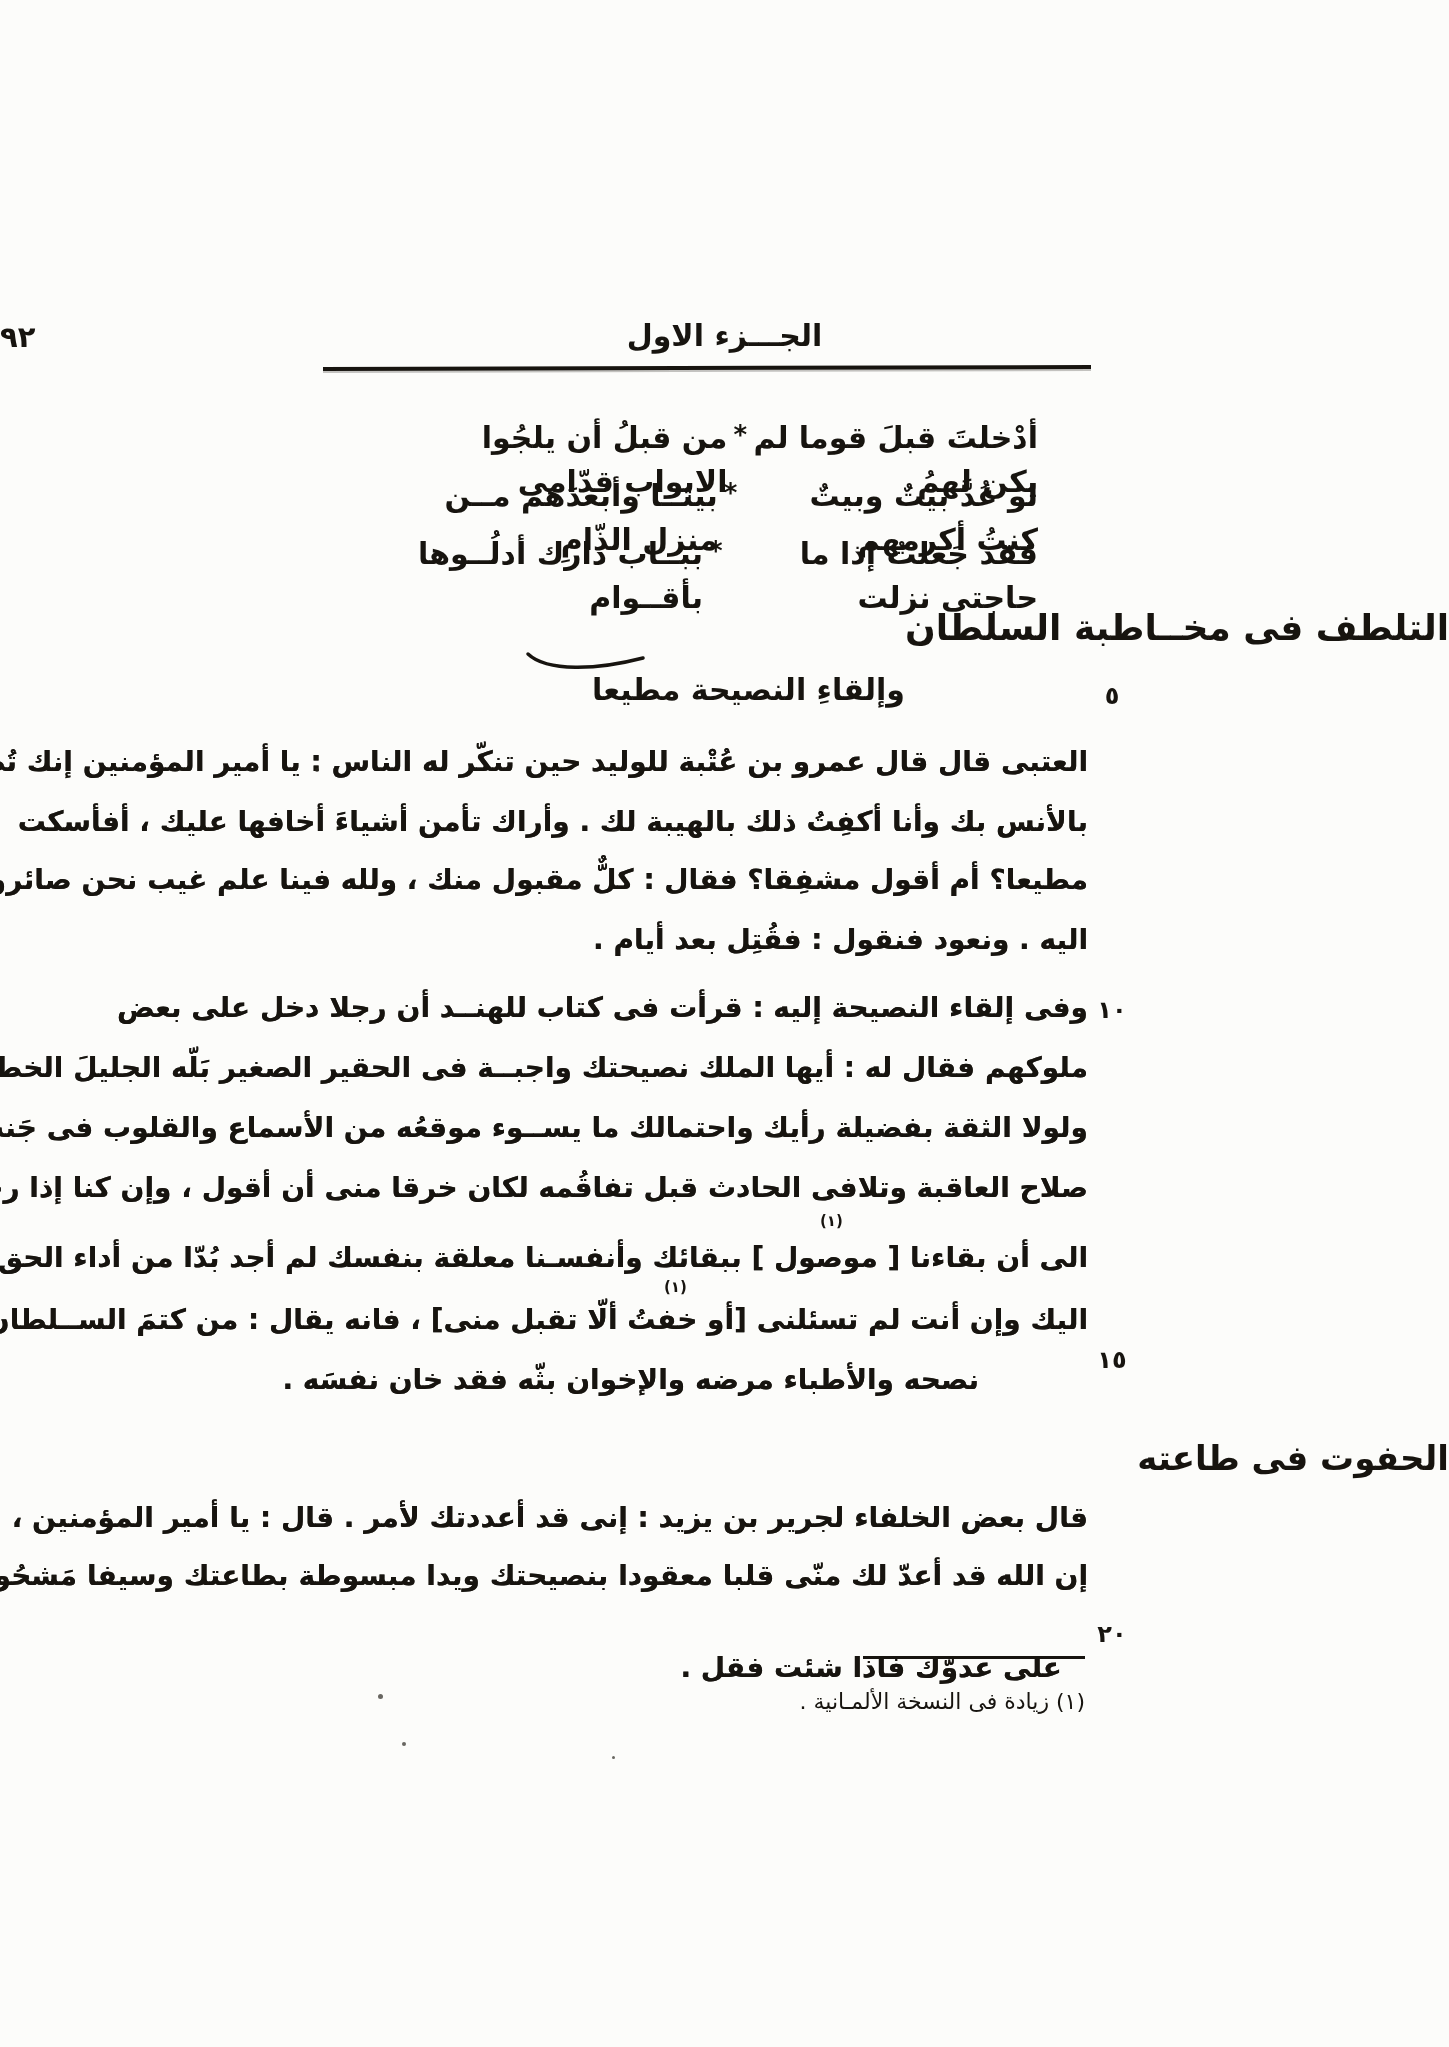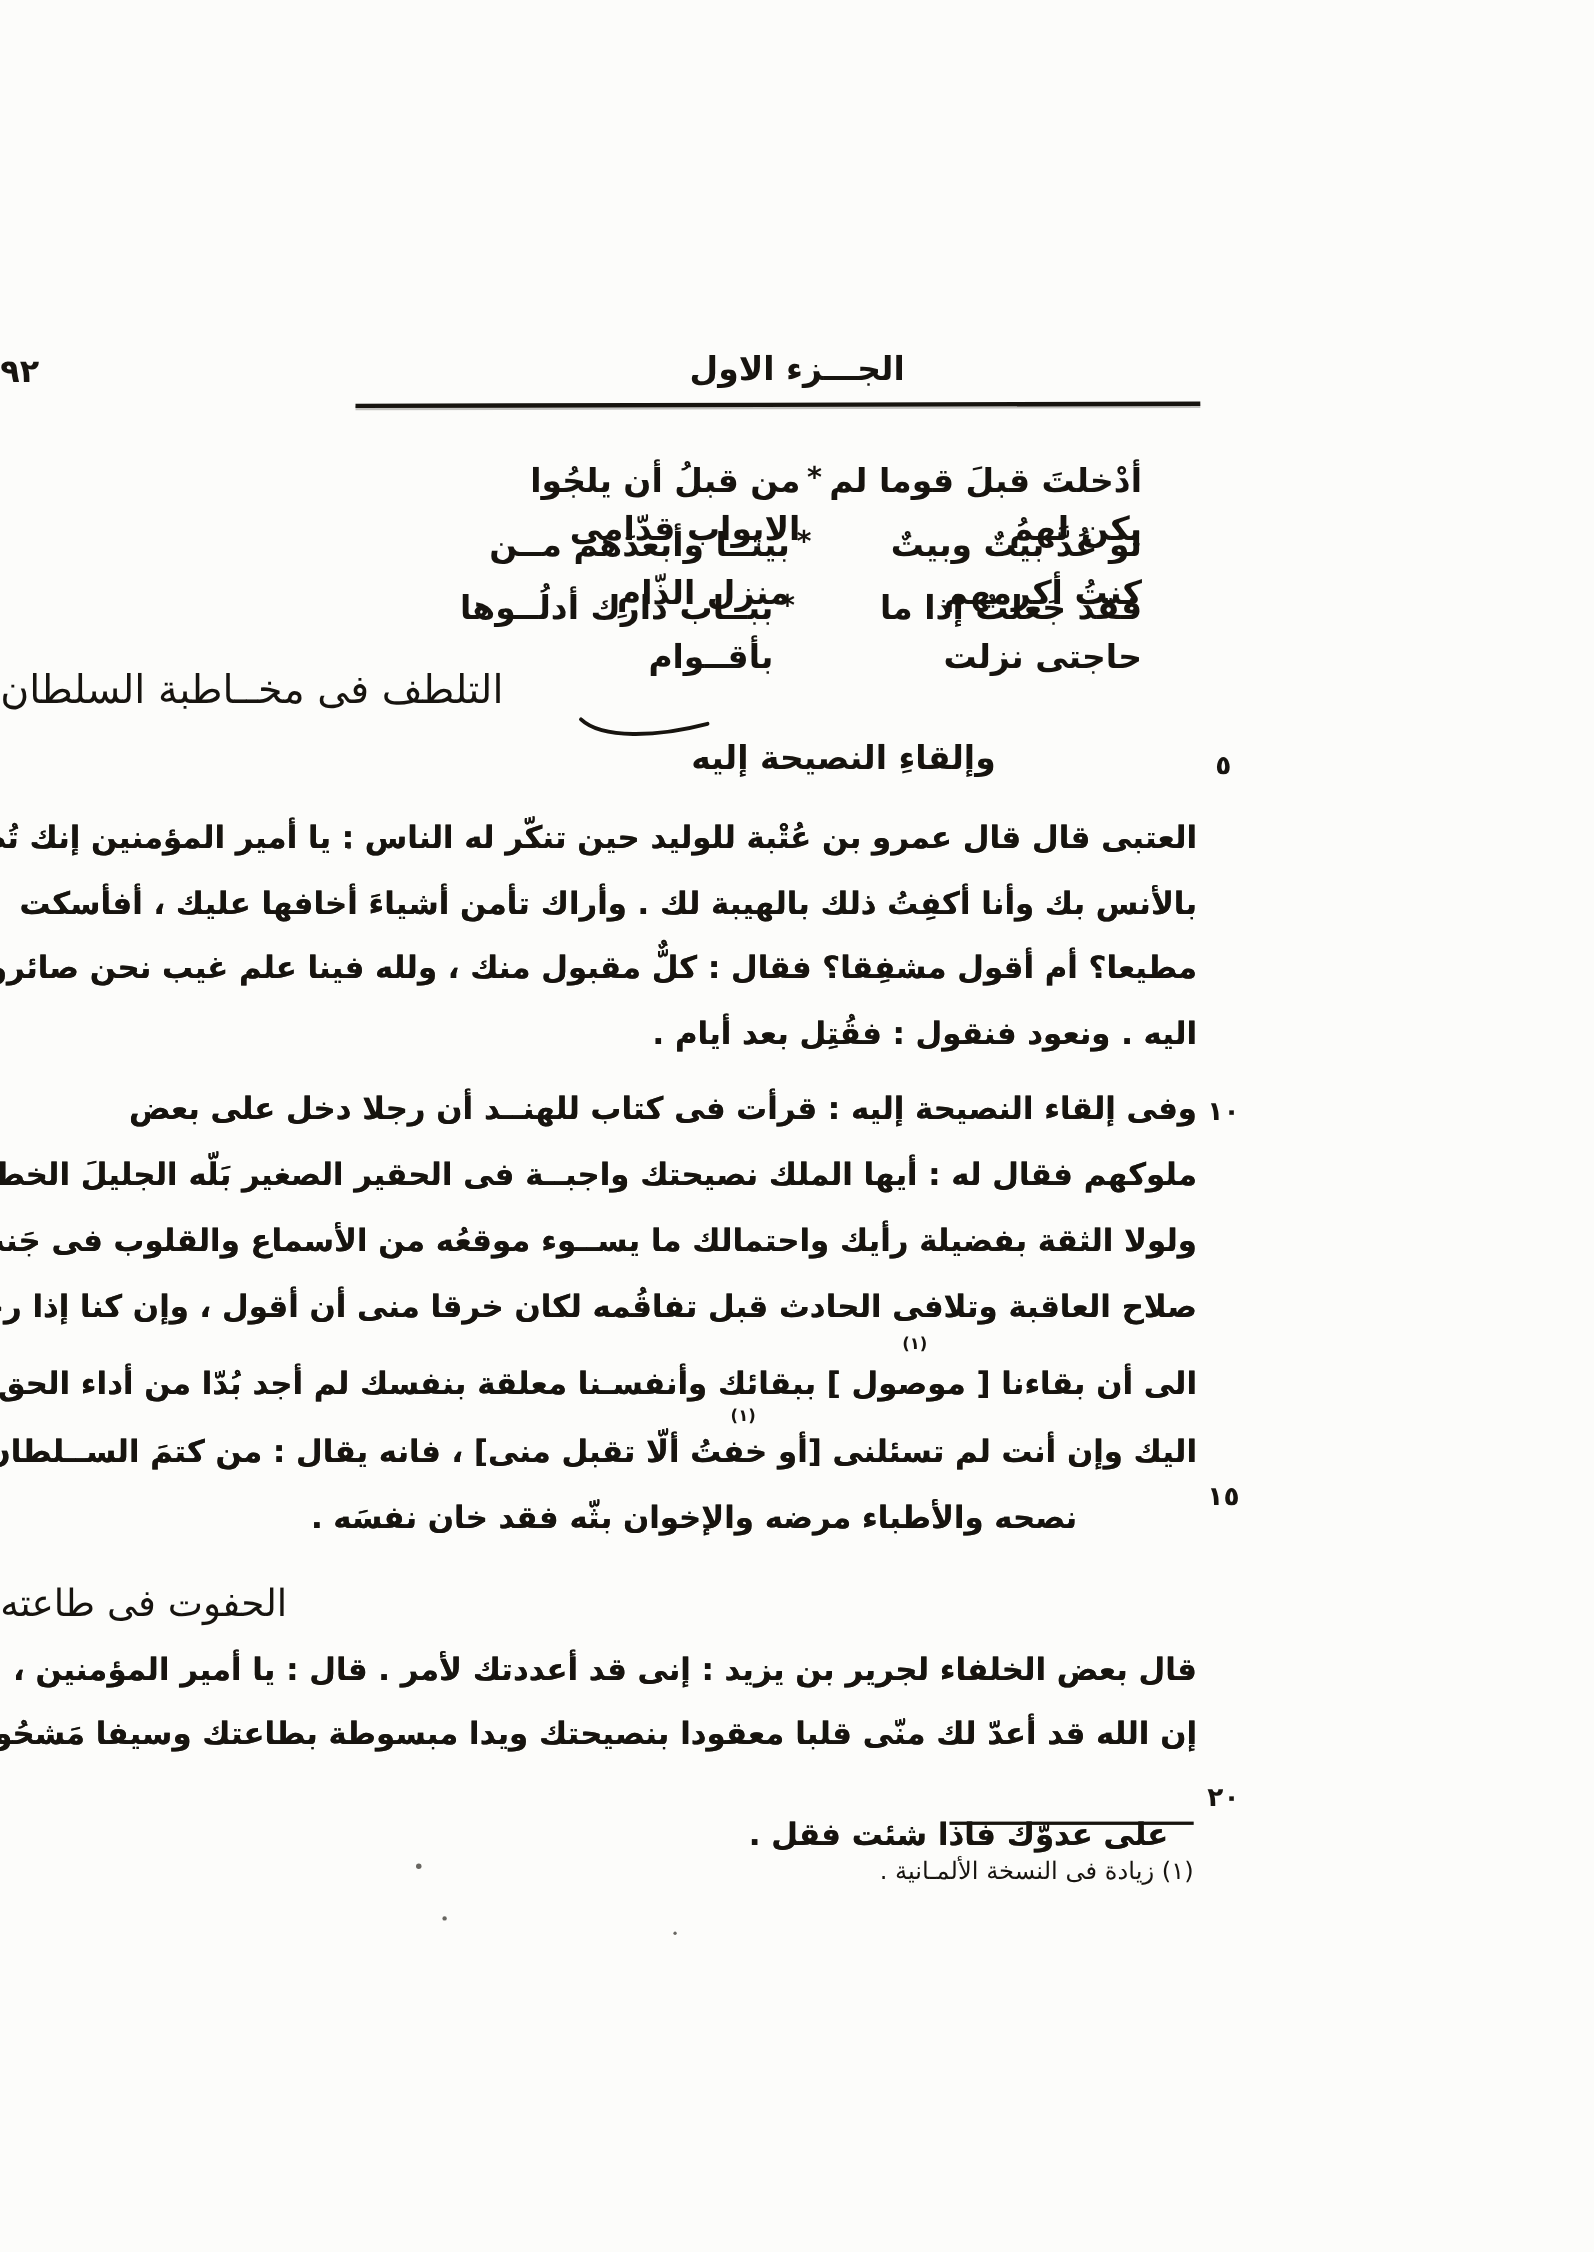"التلطف فى مخــاطبة السلطان" .heading { font-weight: normal -> bold; text-align: left -> right }
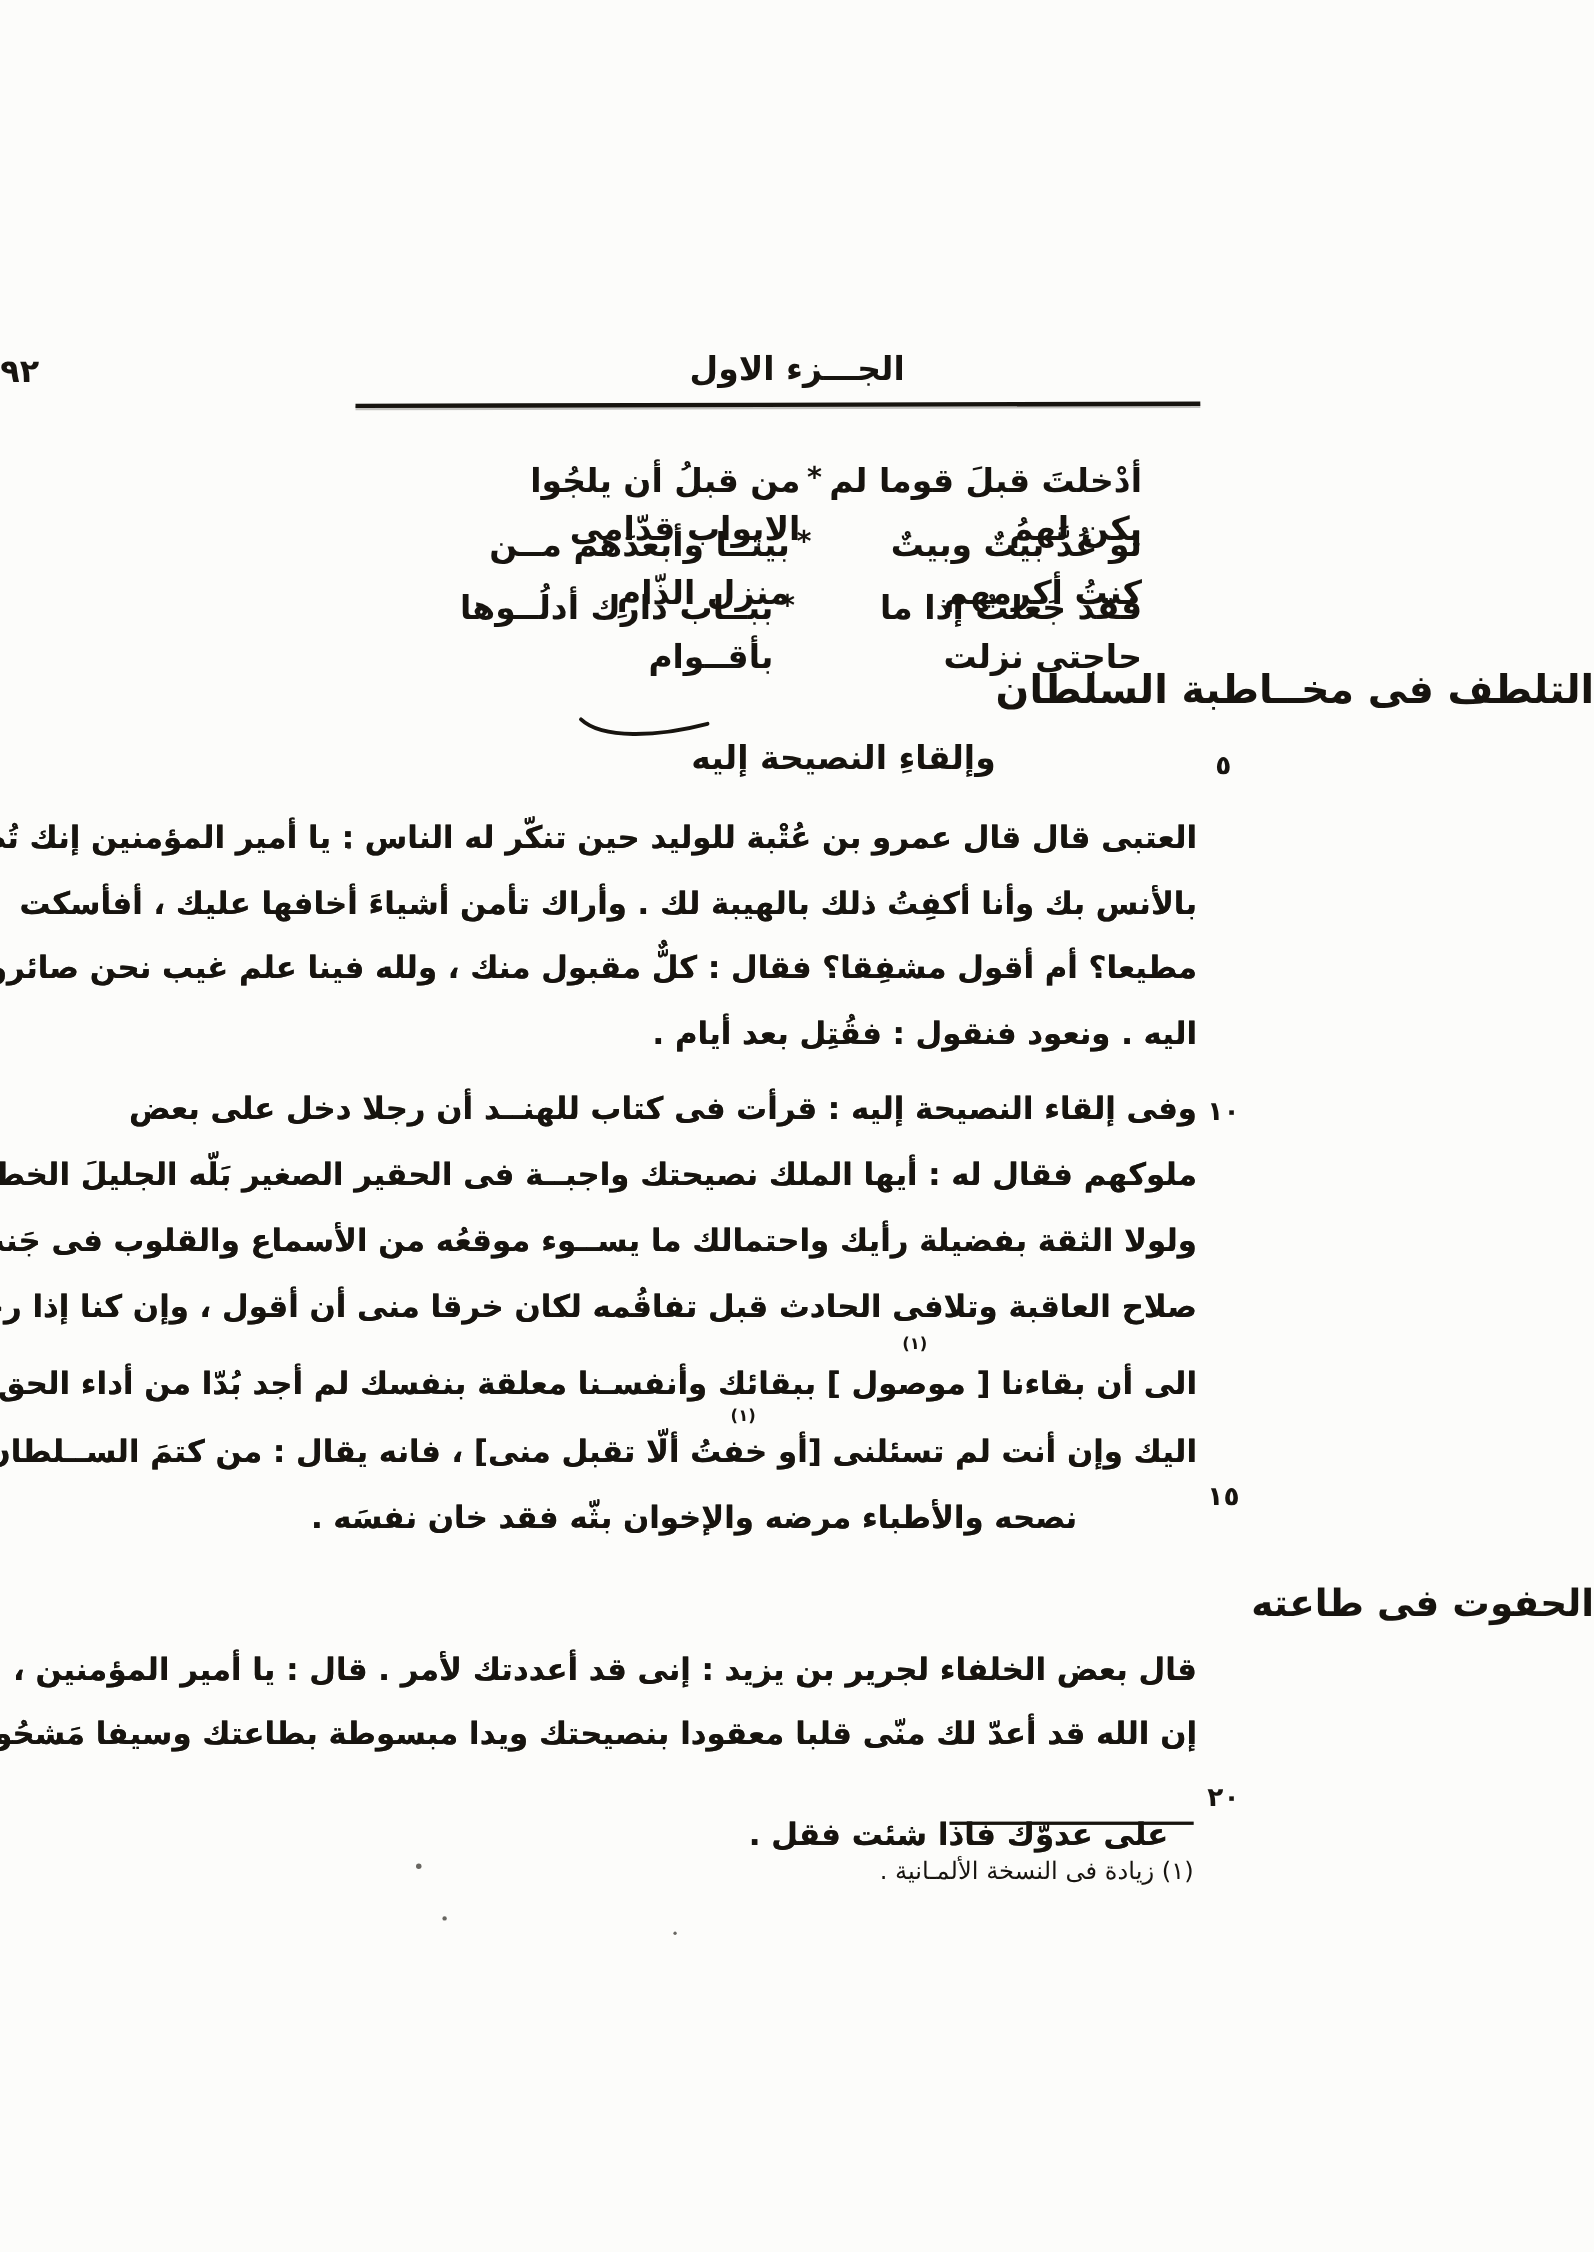"وإلقاءِ النصيحة إليه" div.abs { text: إليه -> مطيعا }
